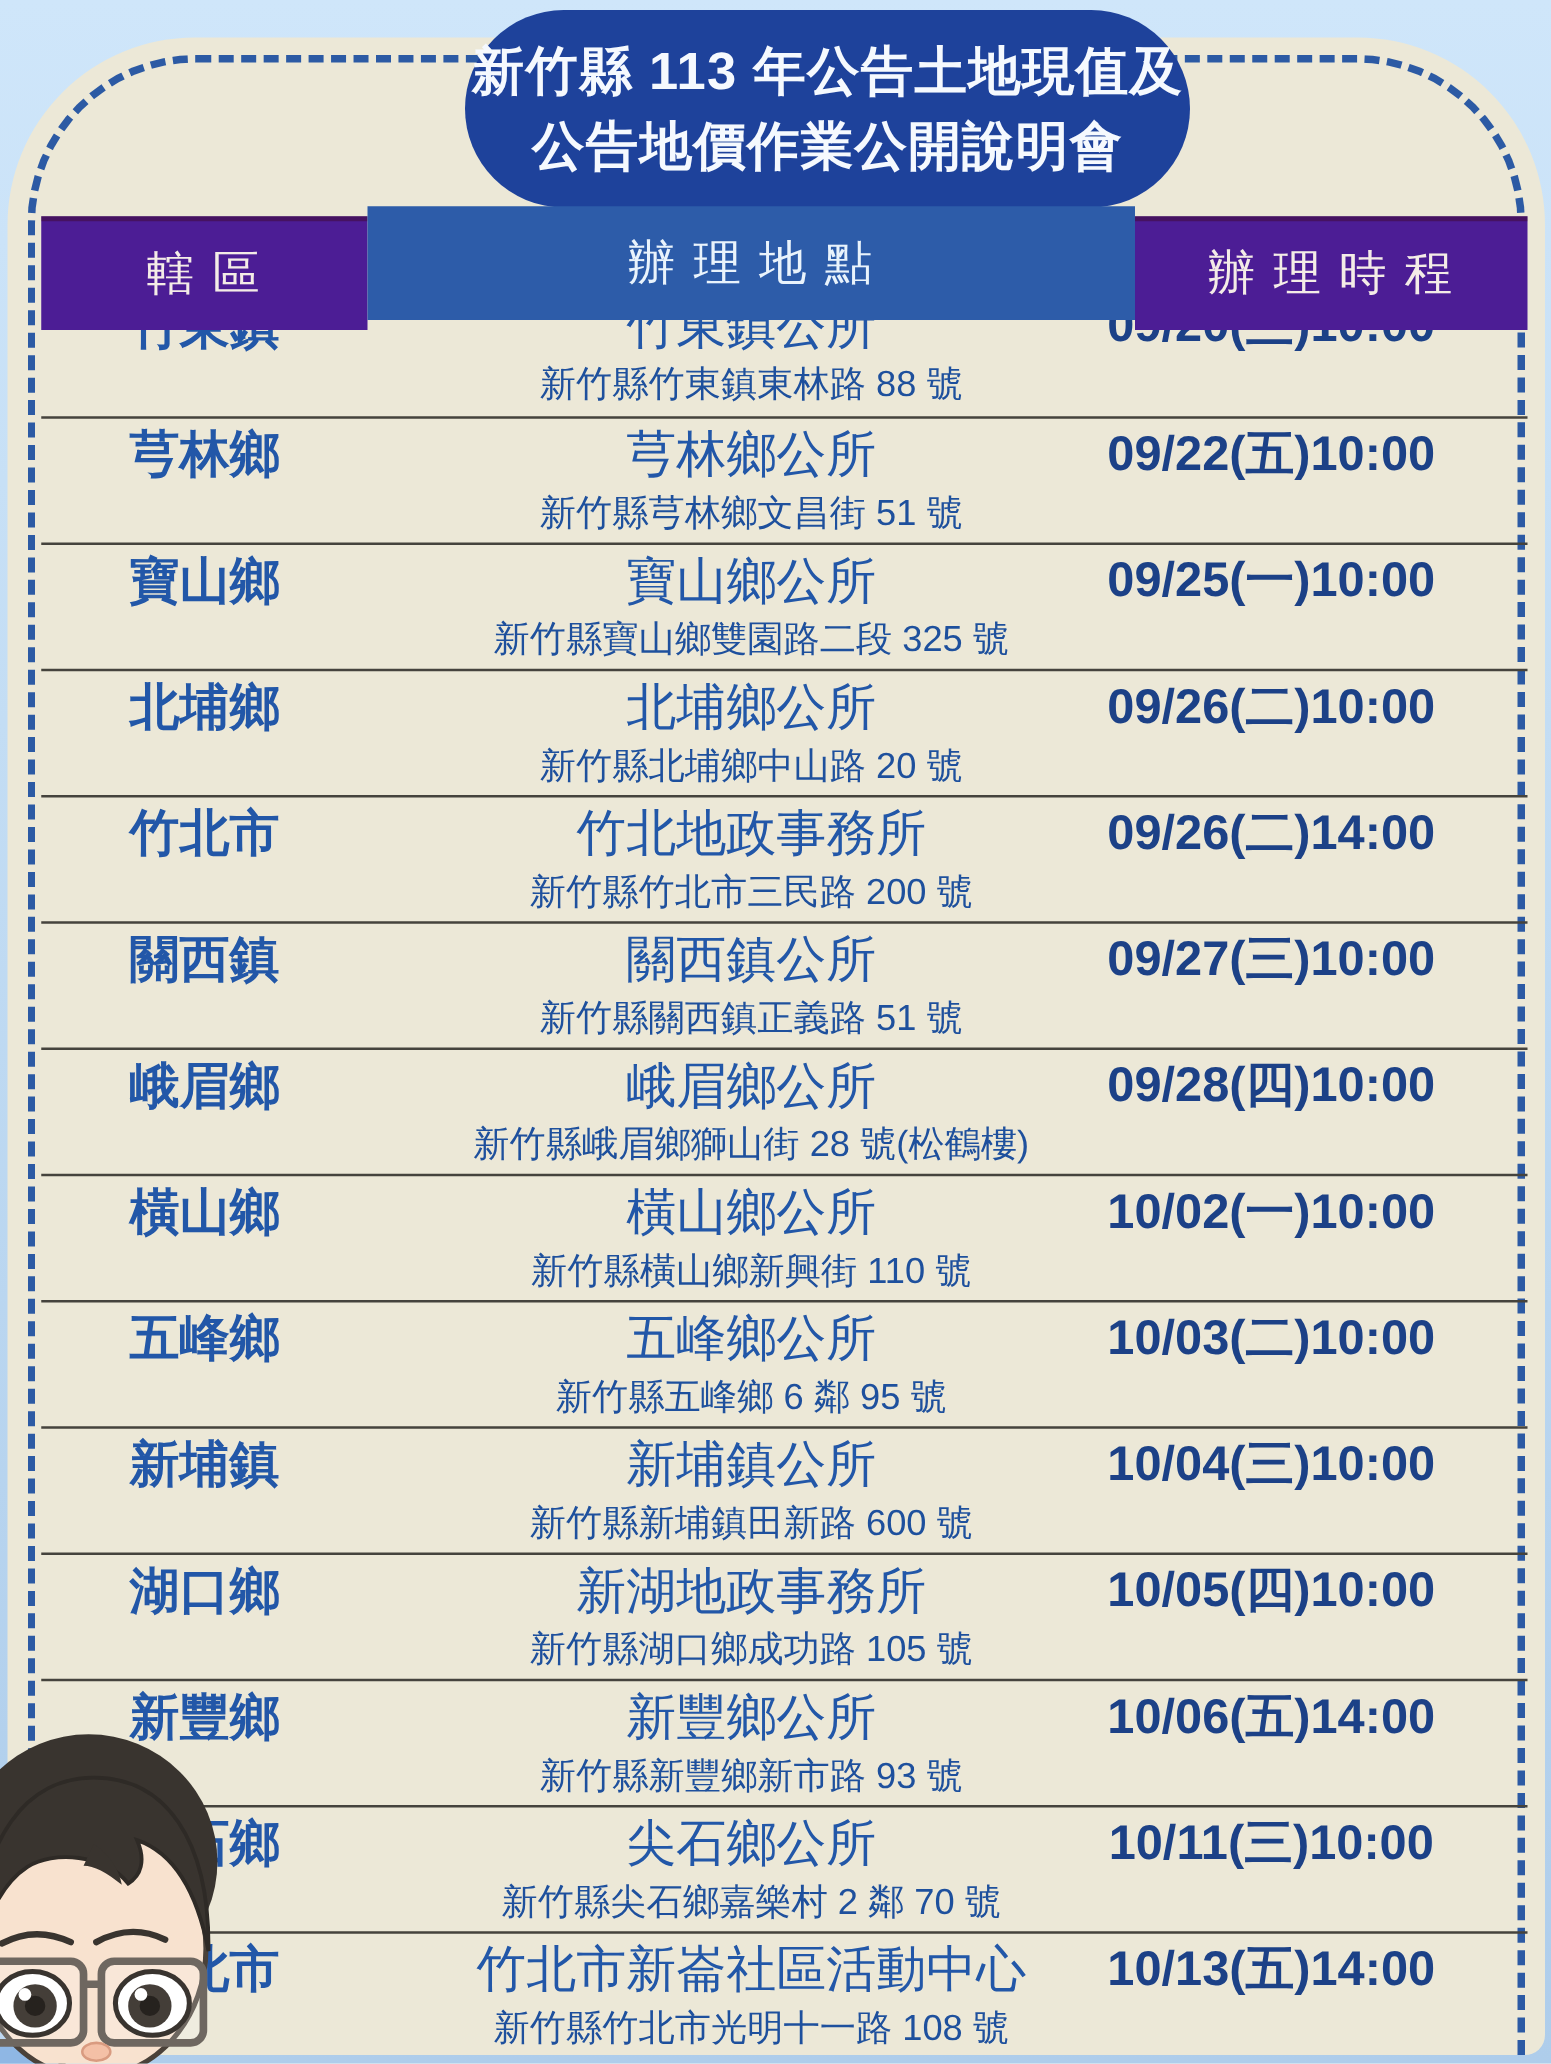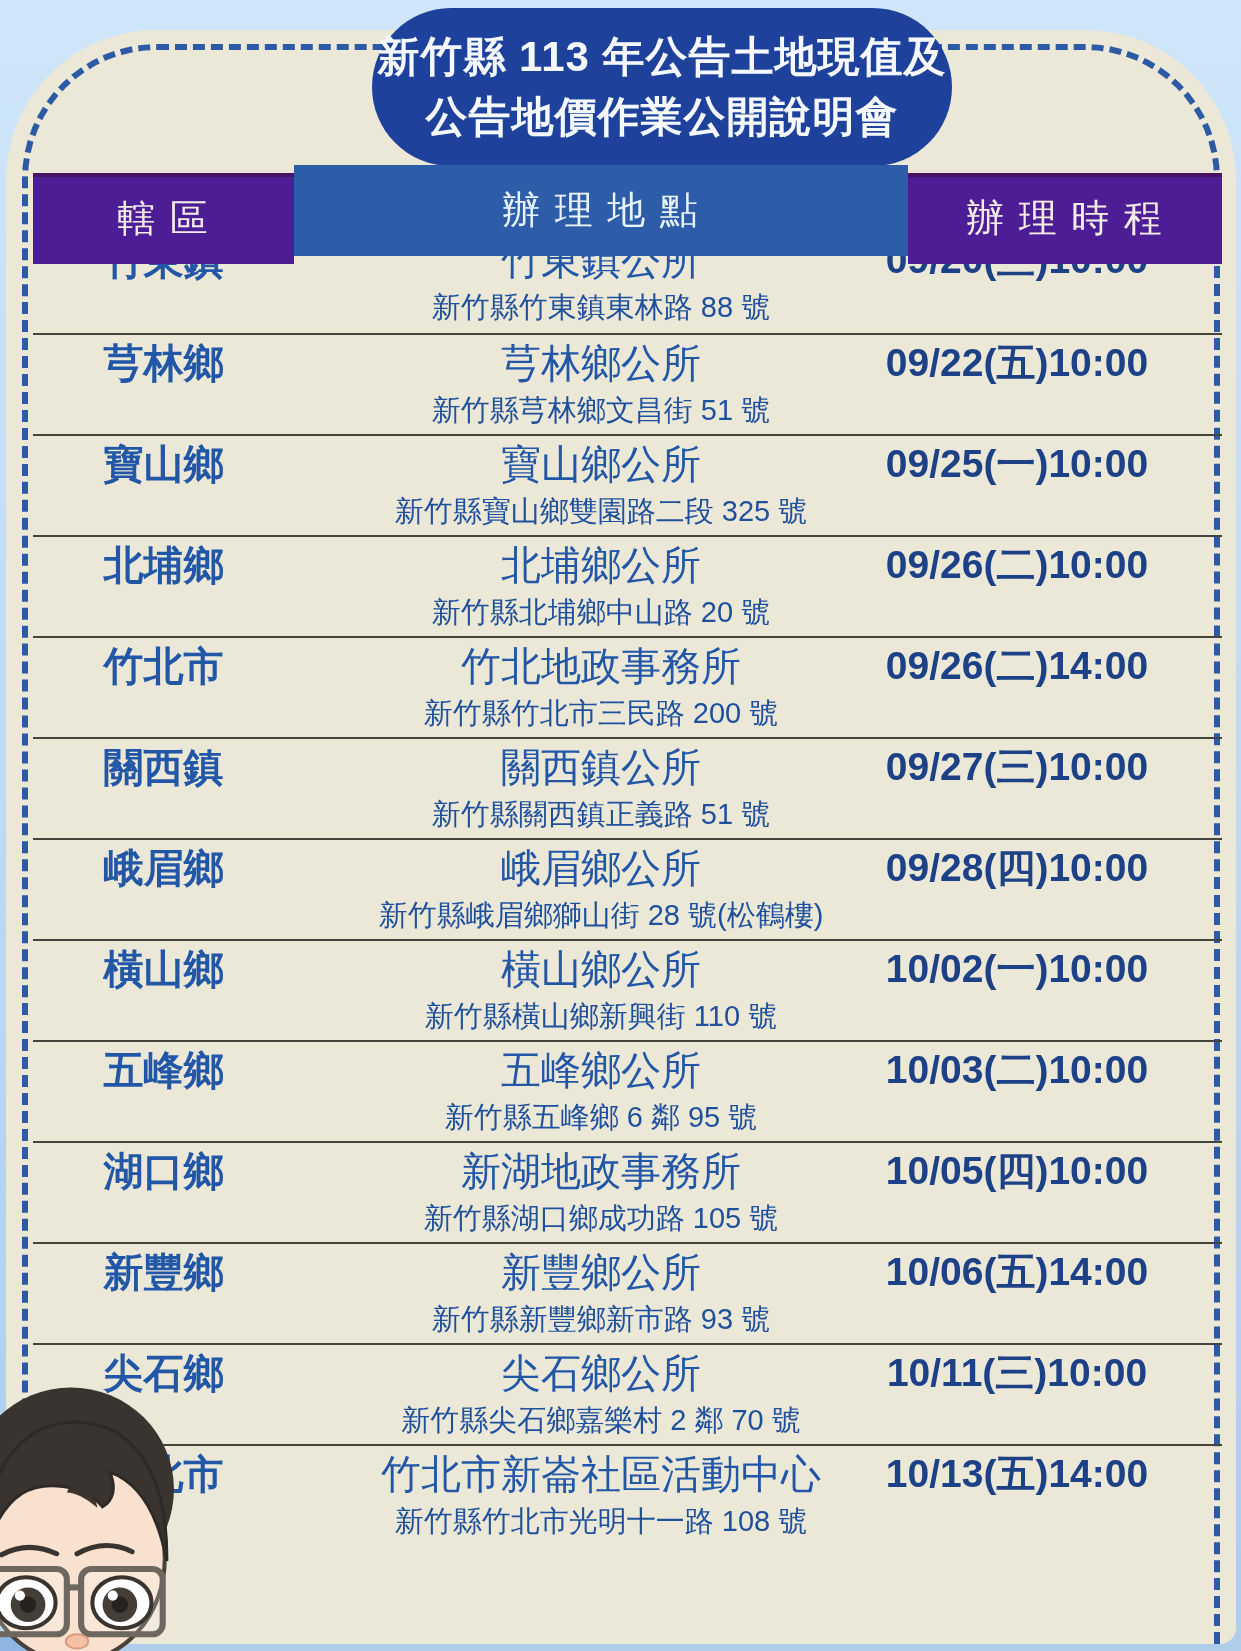"新埔鎮" div.row { html: none -> <div> <div> <span>新埔鎮</span> </div> <div> <span>新埔鎮公所</span> </div> <div> <span>10/04(三)10:00</span> </div> <div>新竹縣新埔鎮田新路 600 號</div> </div> }
